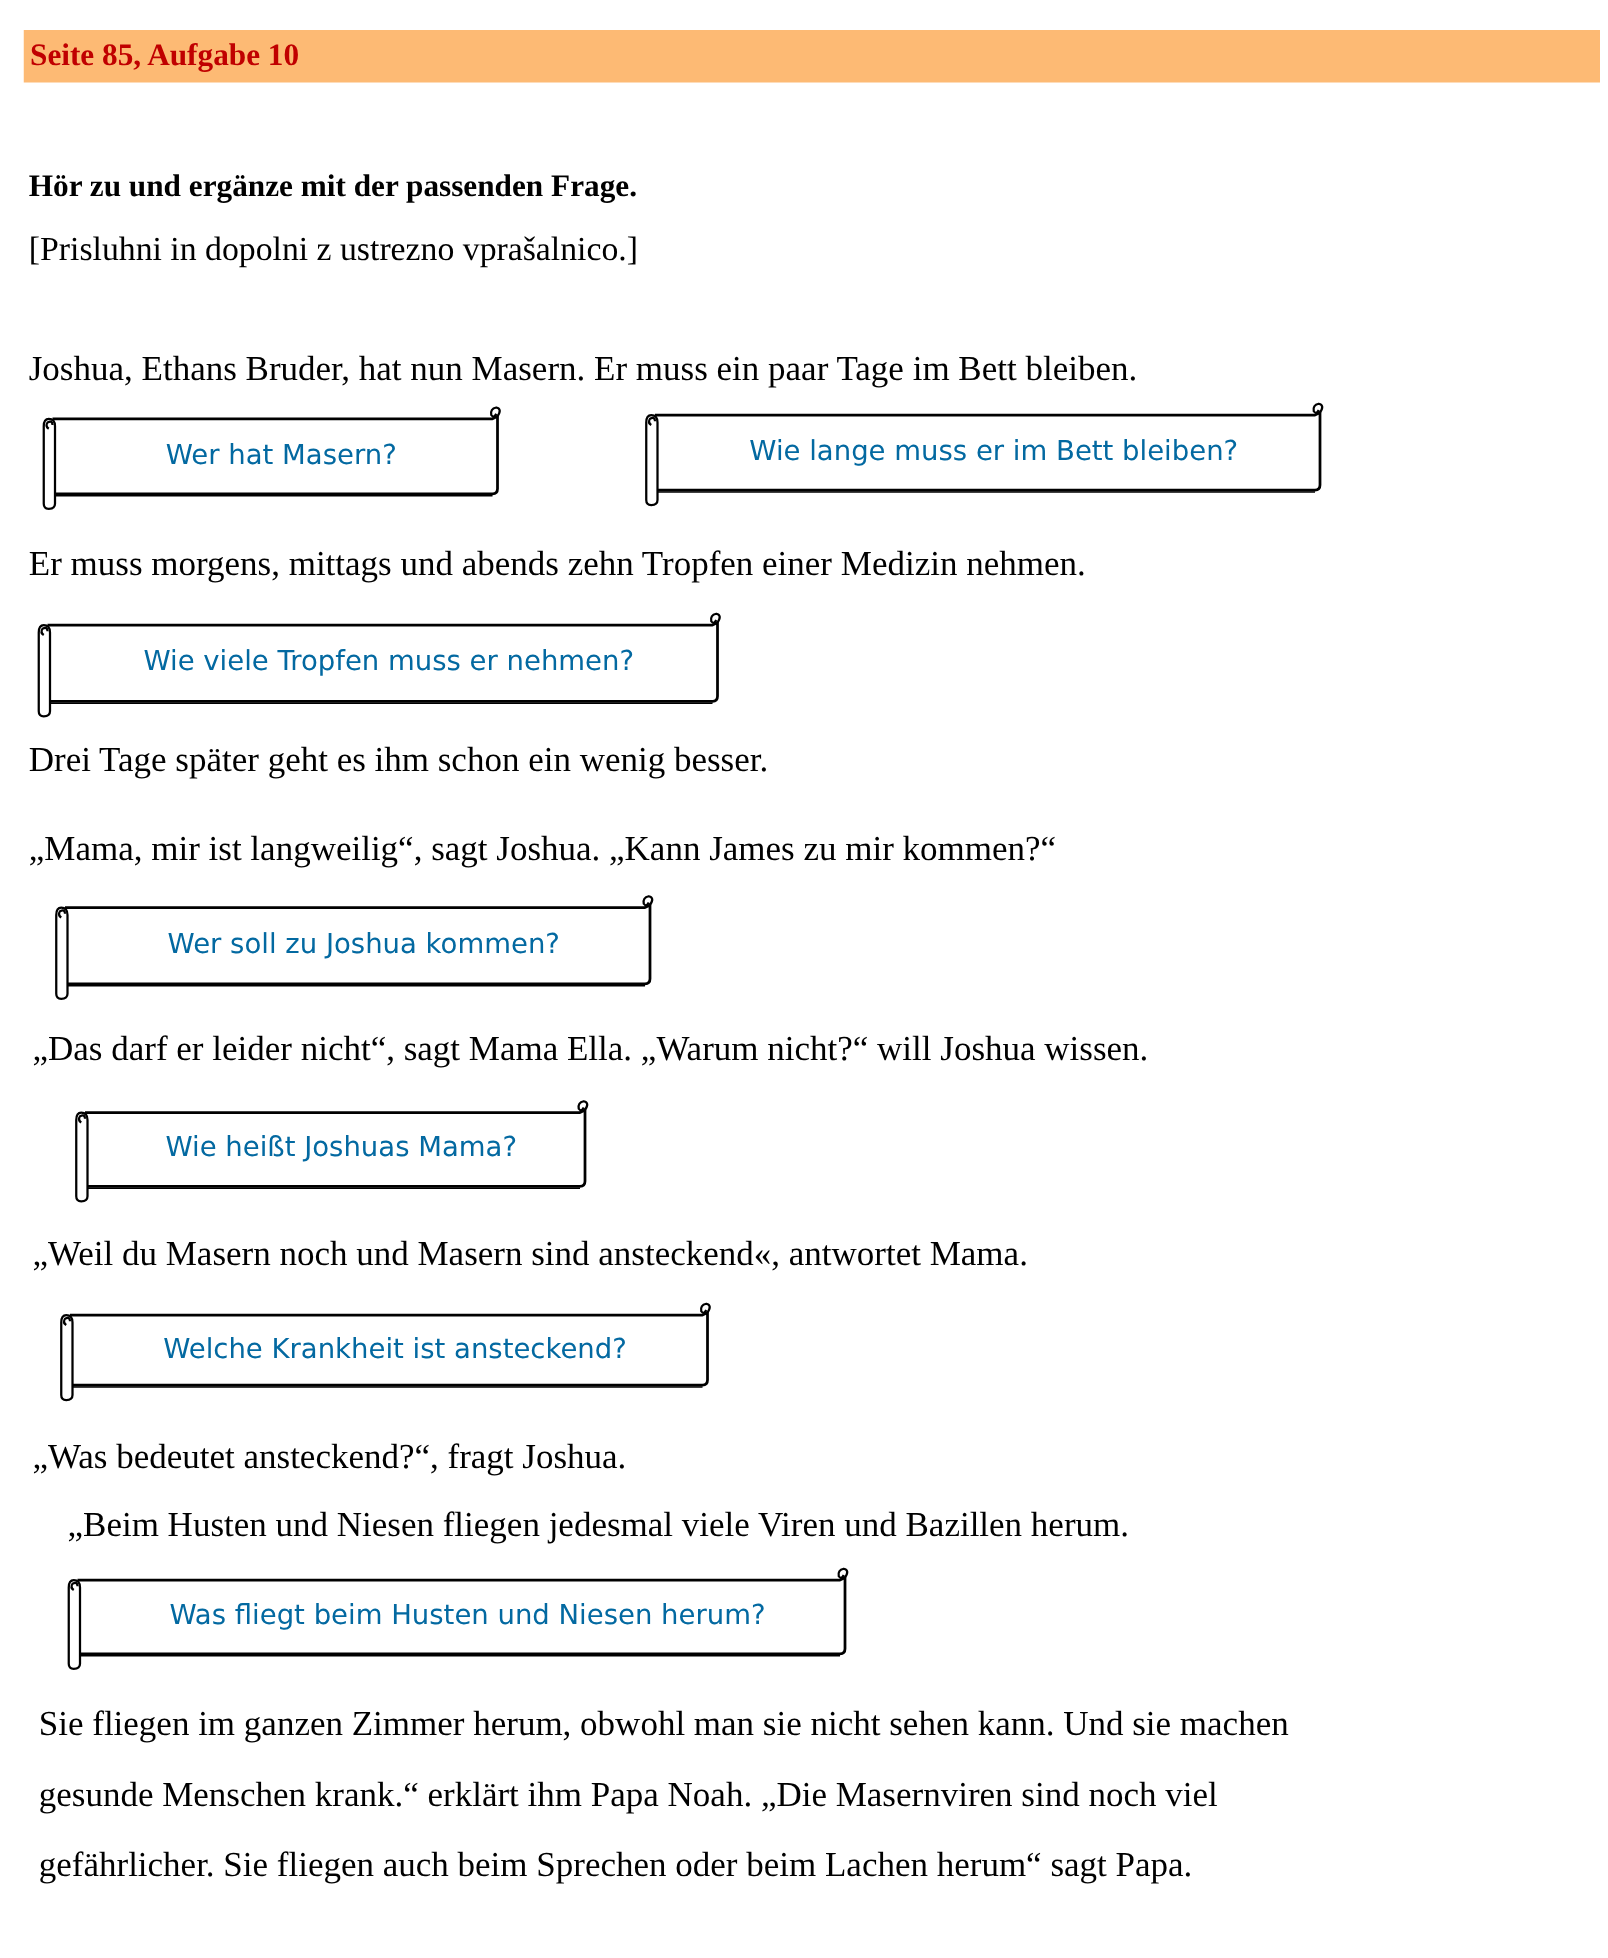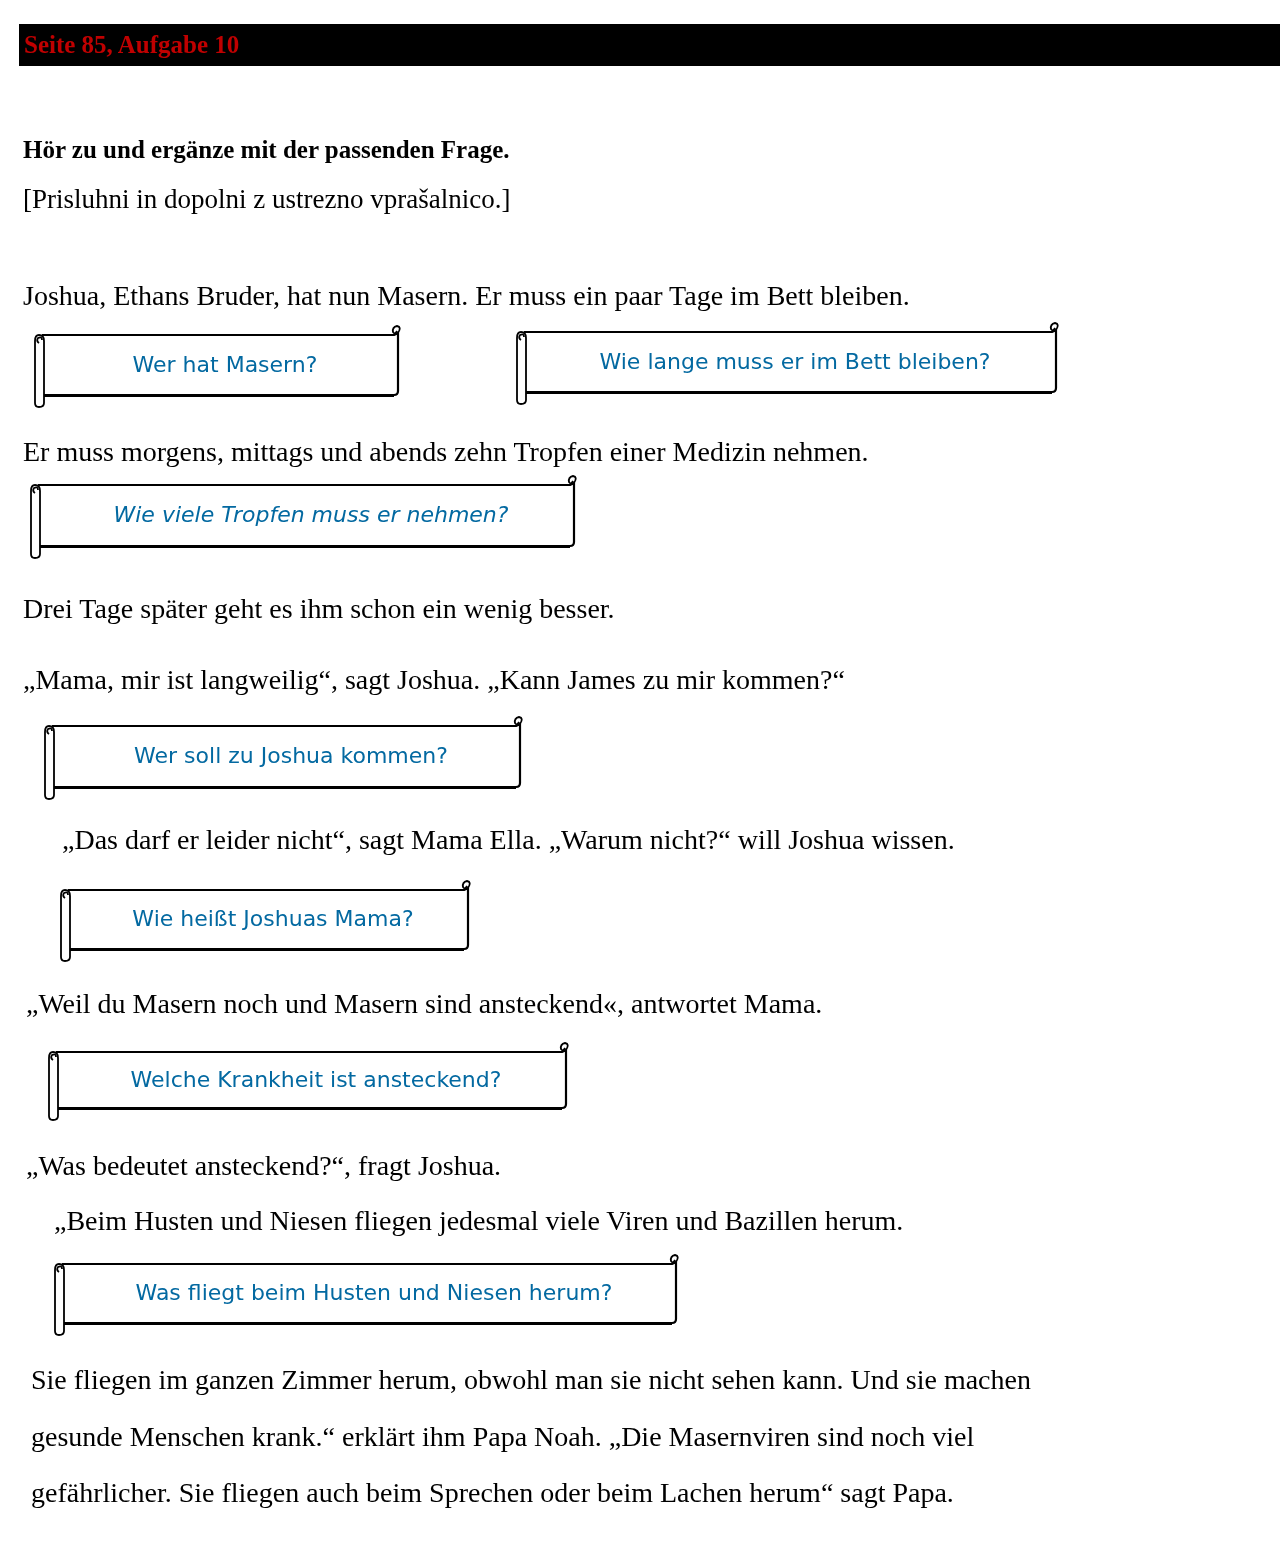"Seite 85, Aufgabe 10" .header-bar { background: #000000 -> #fdba74 }
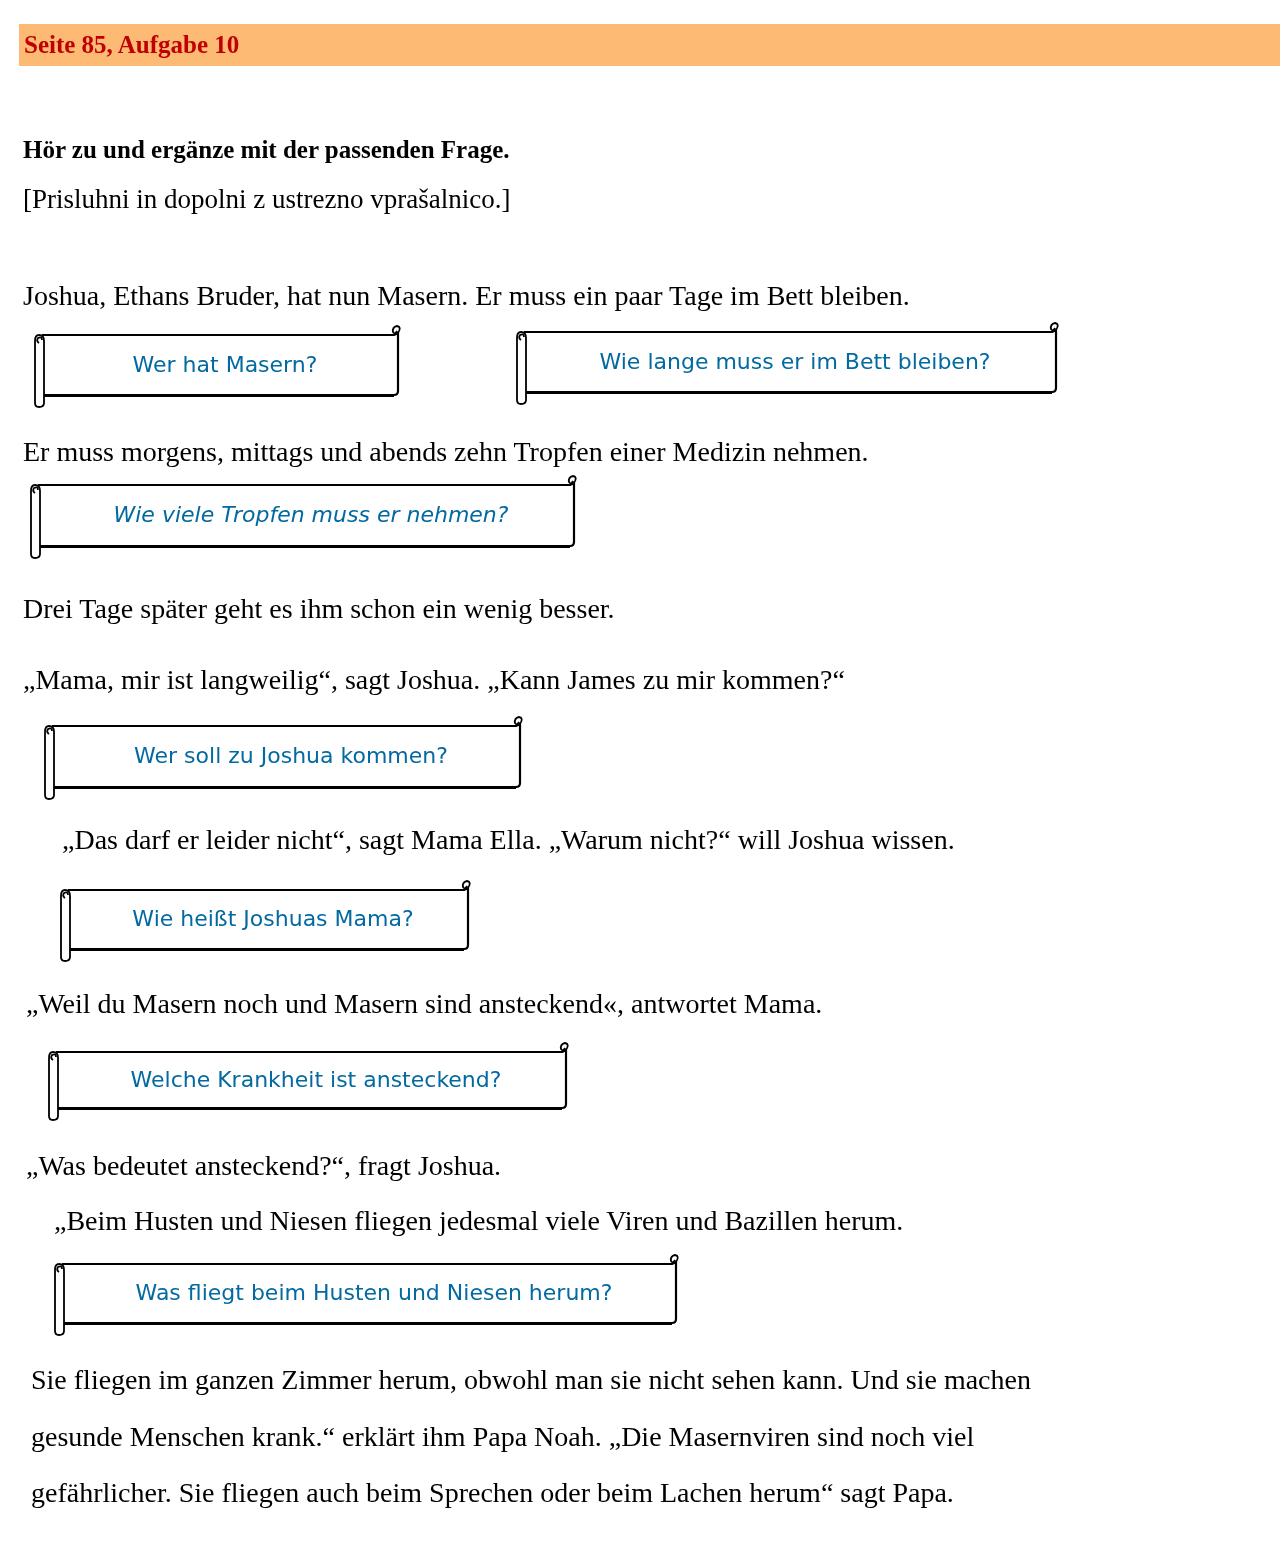"Wie viele Tropfen muss er" div.scroll { font-style: italic -> none; top: 475px -> 490px }
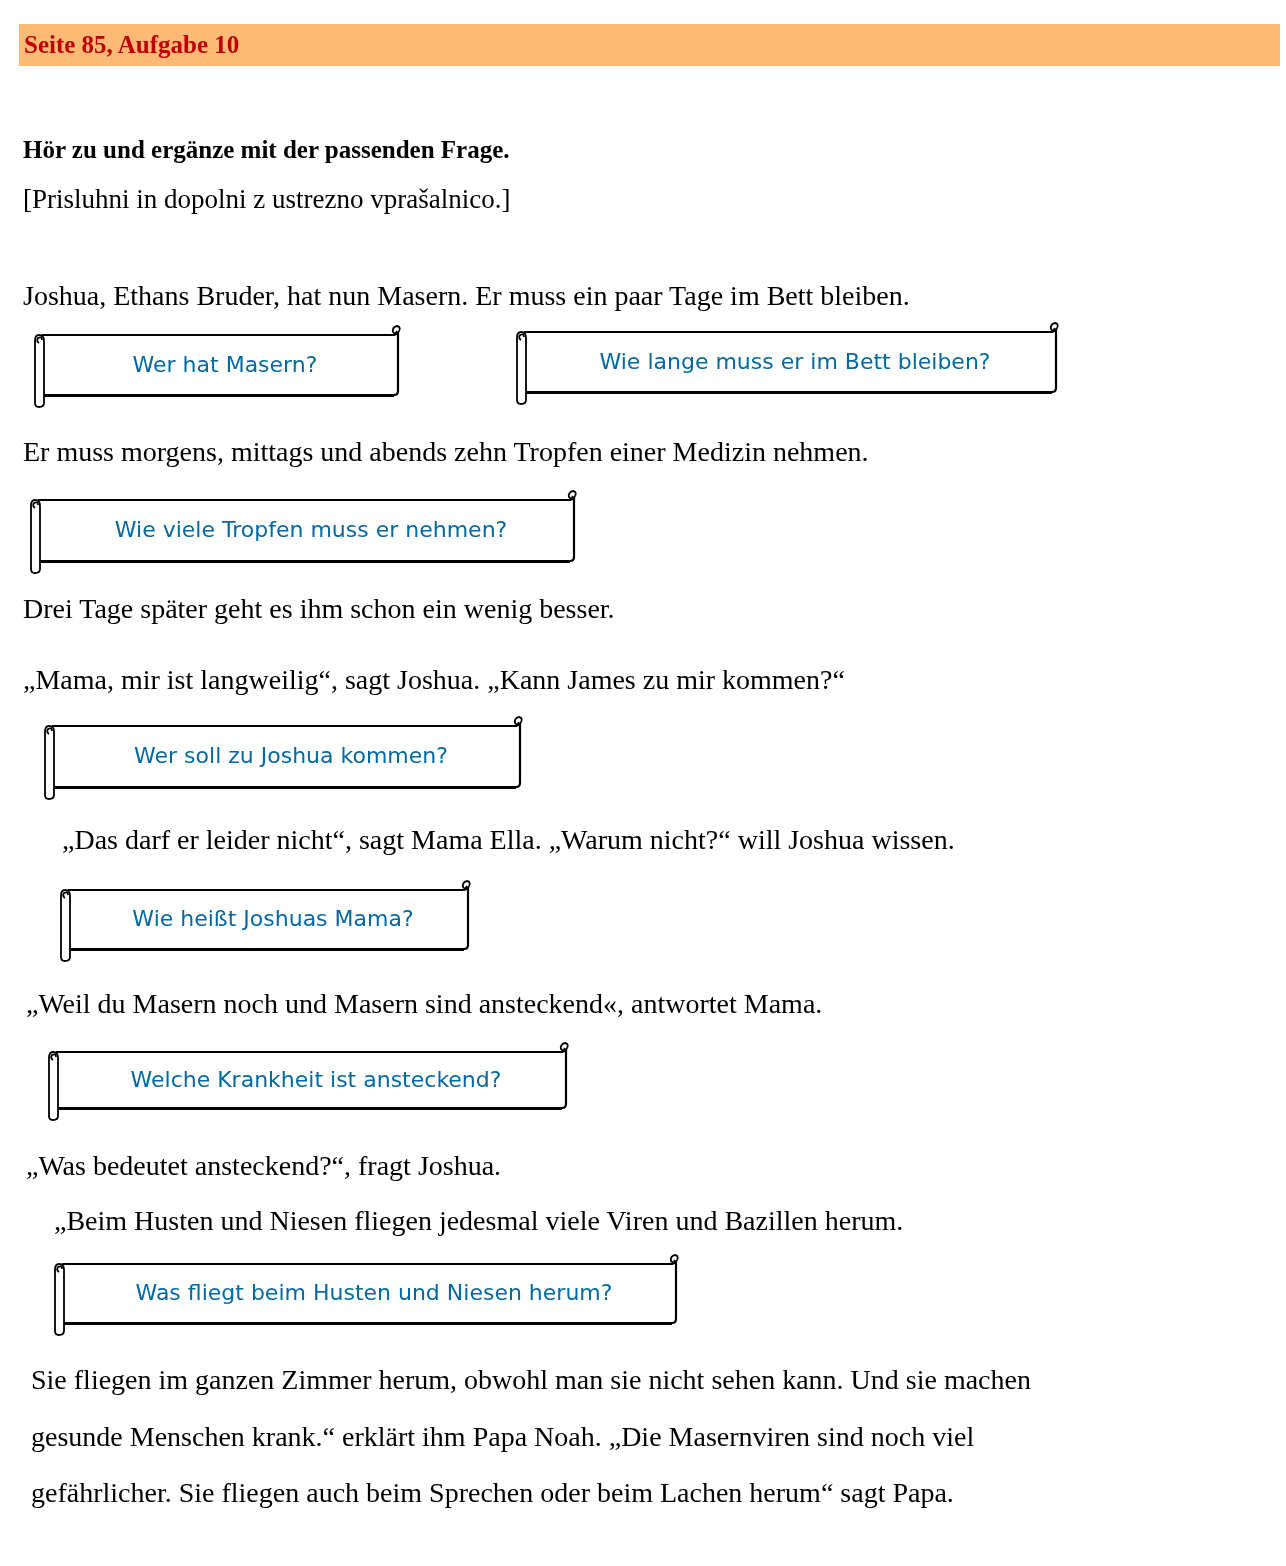"„Das darf er leider nicht“," div.txt { margin-left: 36px -> none }
